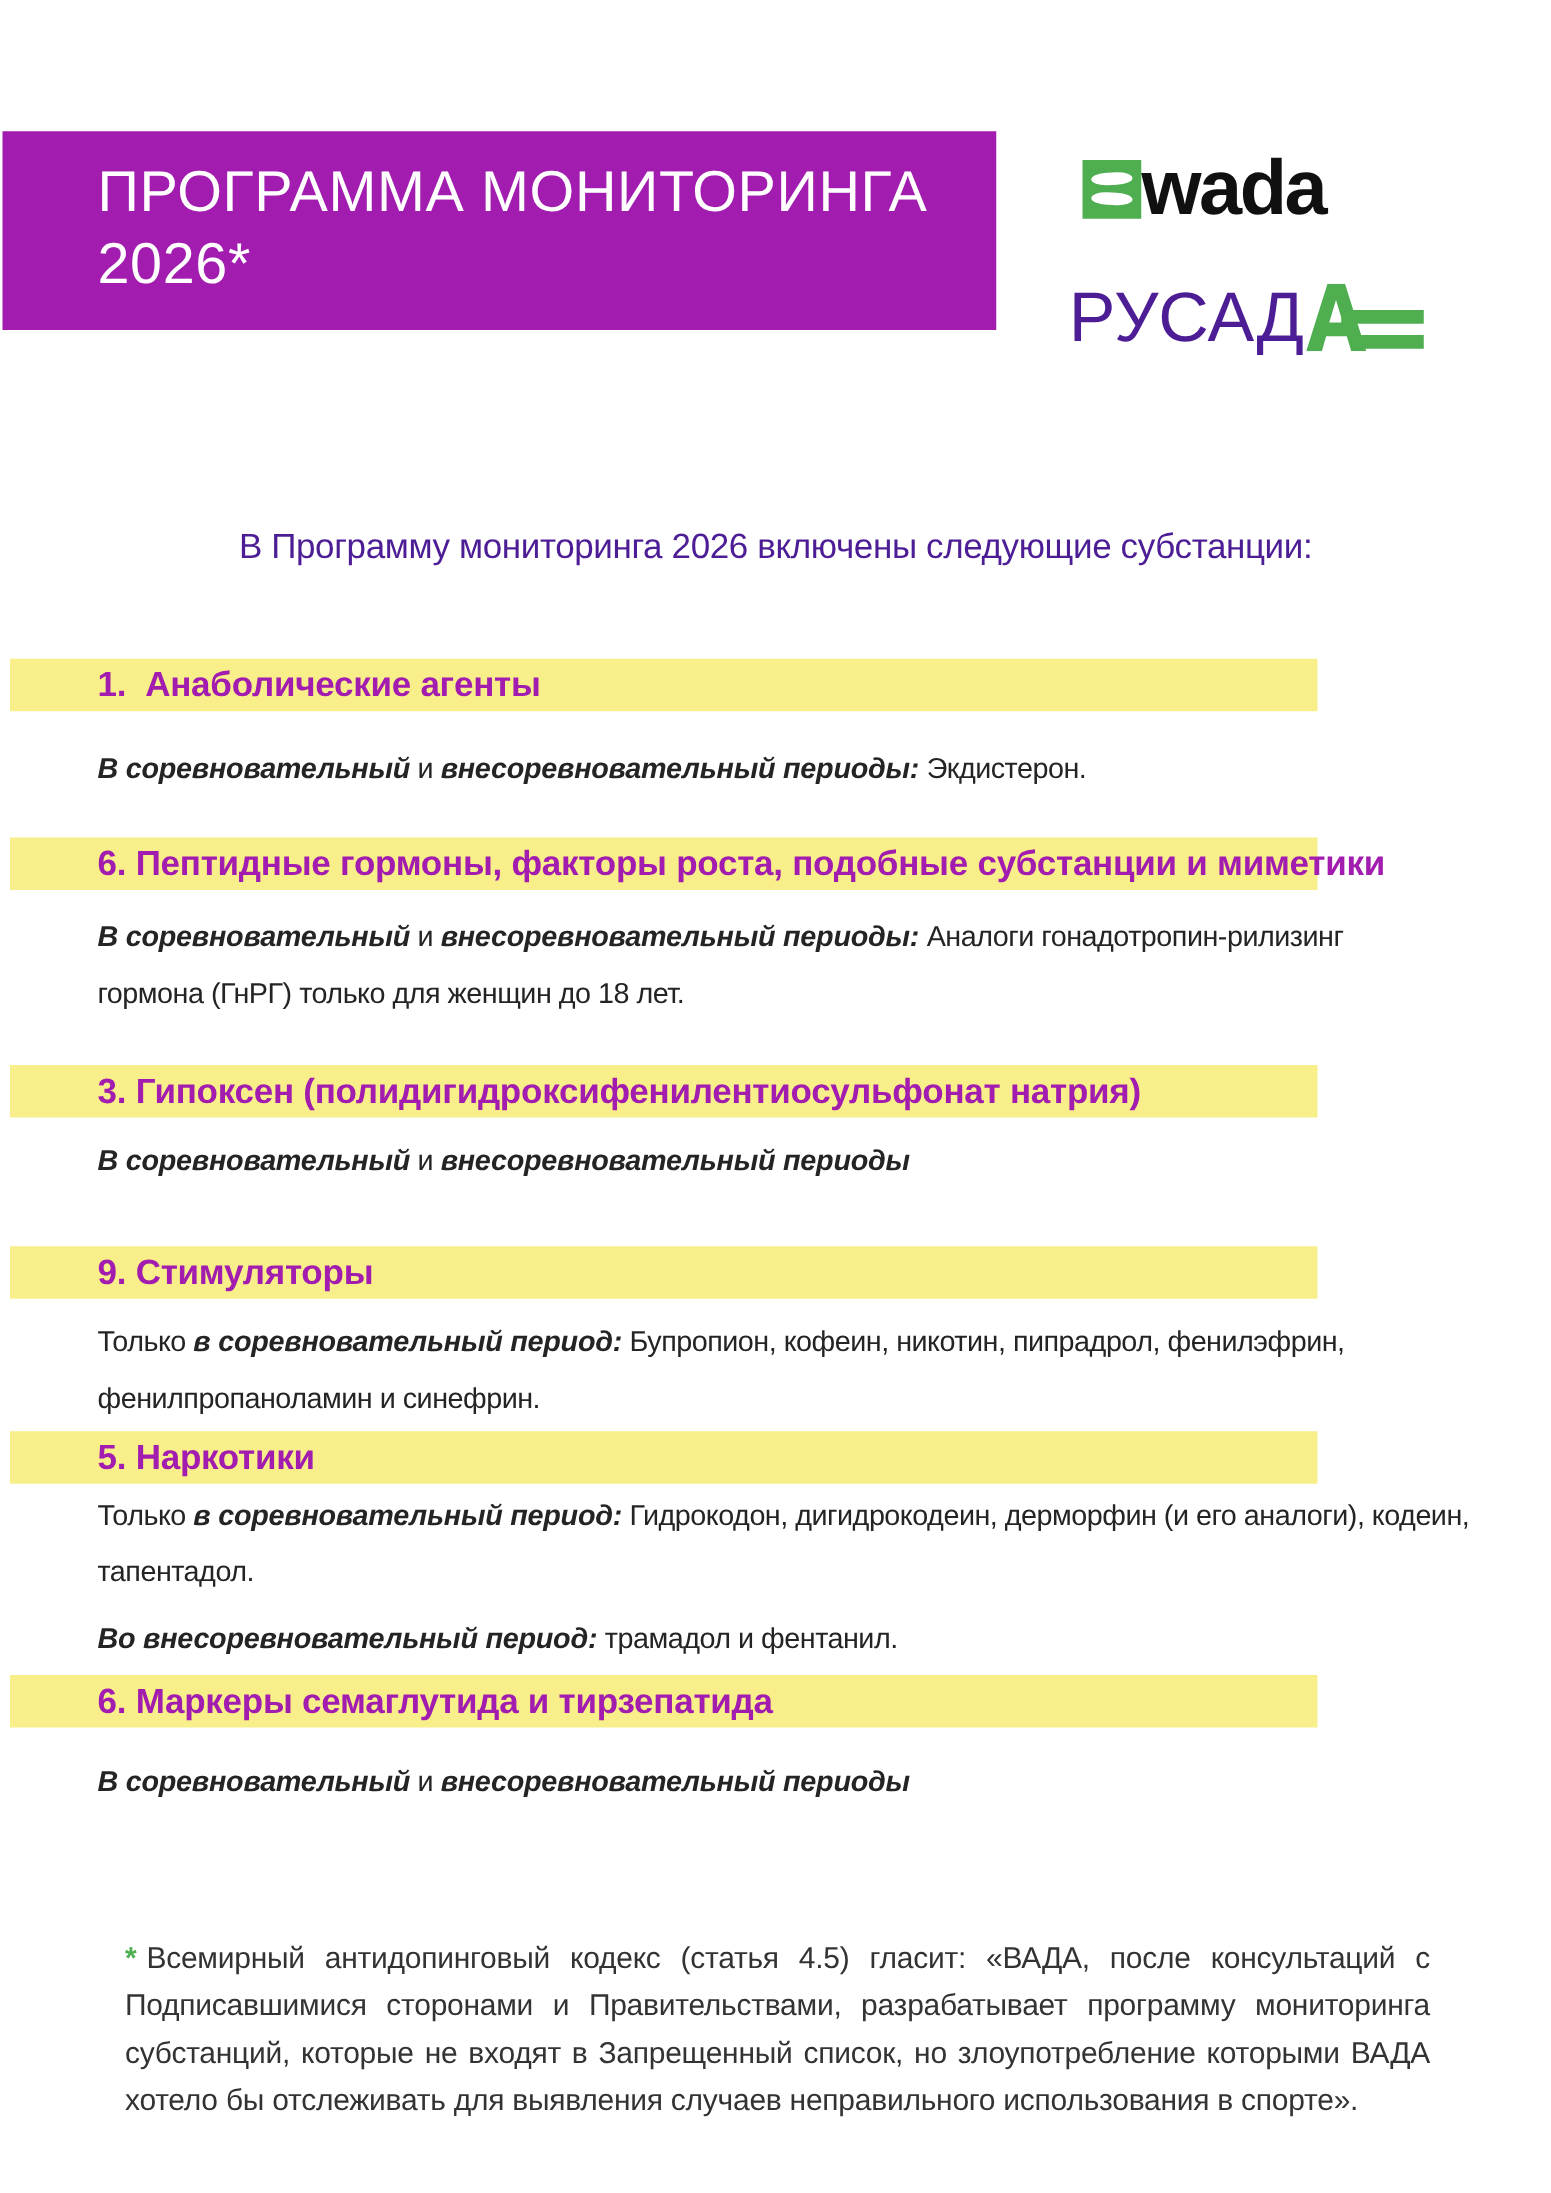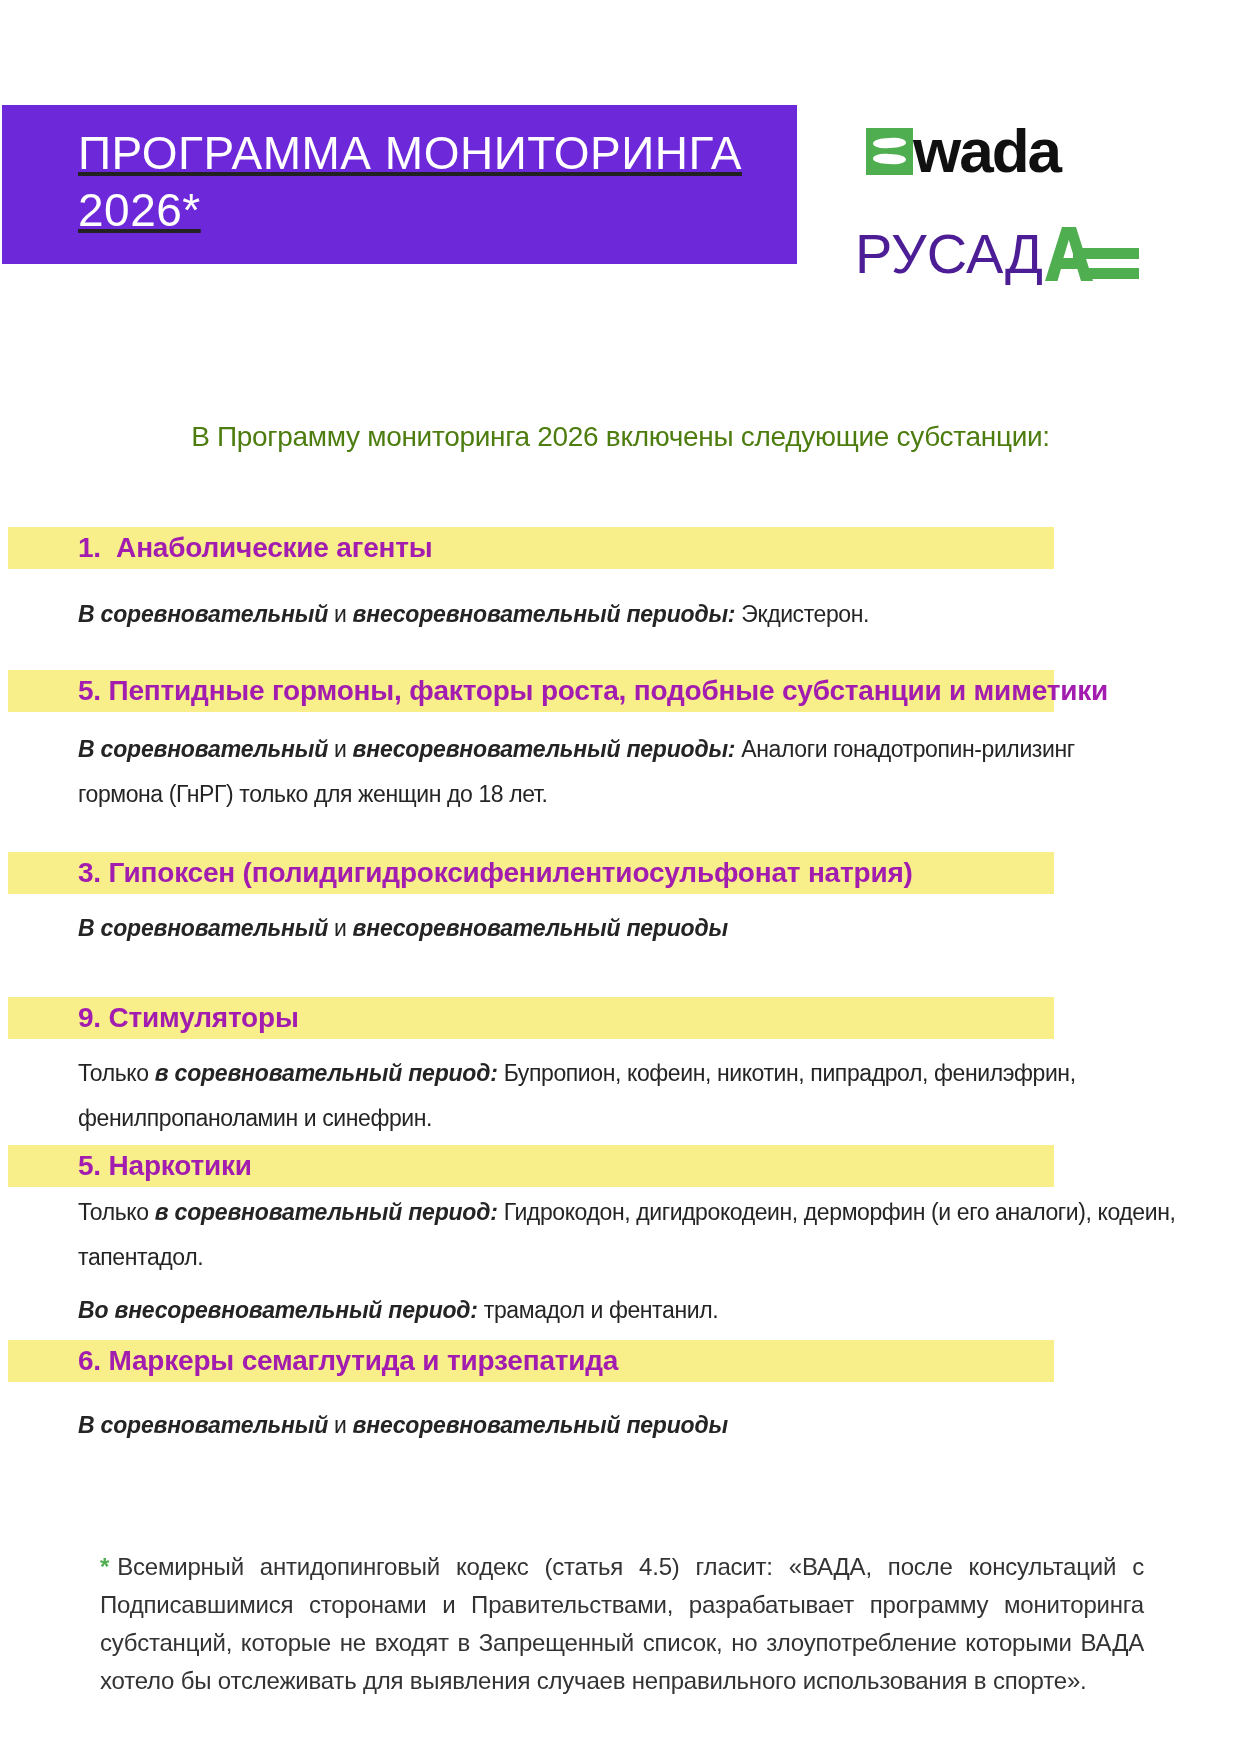"ПРОГРАММА МОНИТОРИНГА" .green-block { background: #6d28d9 -> #a21caf; text-decoration: underline -> none }
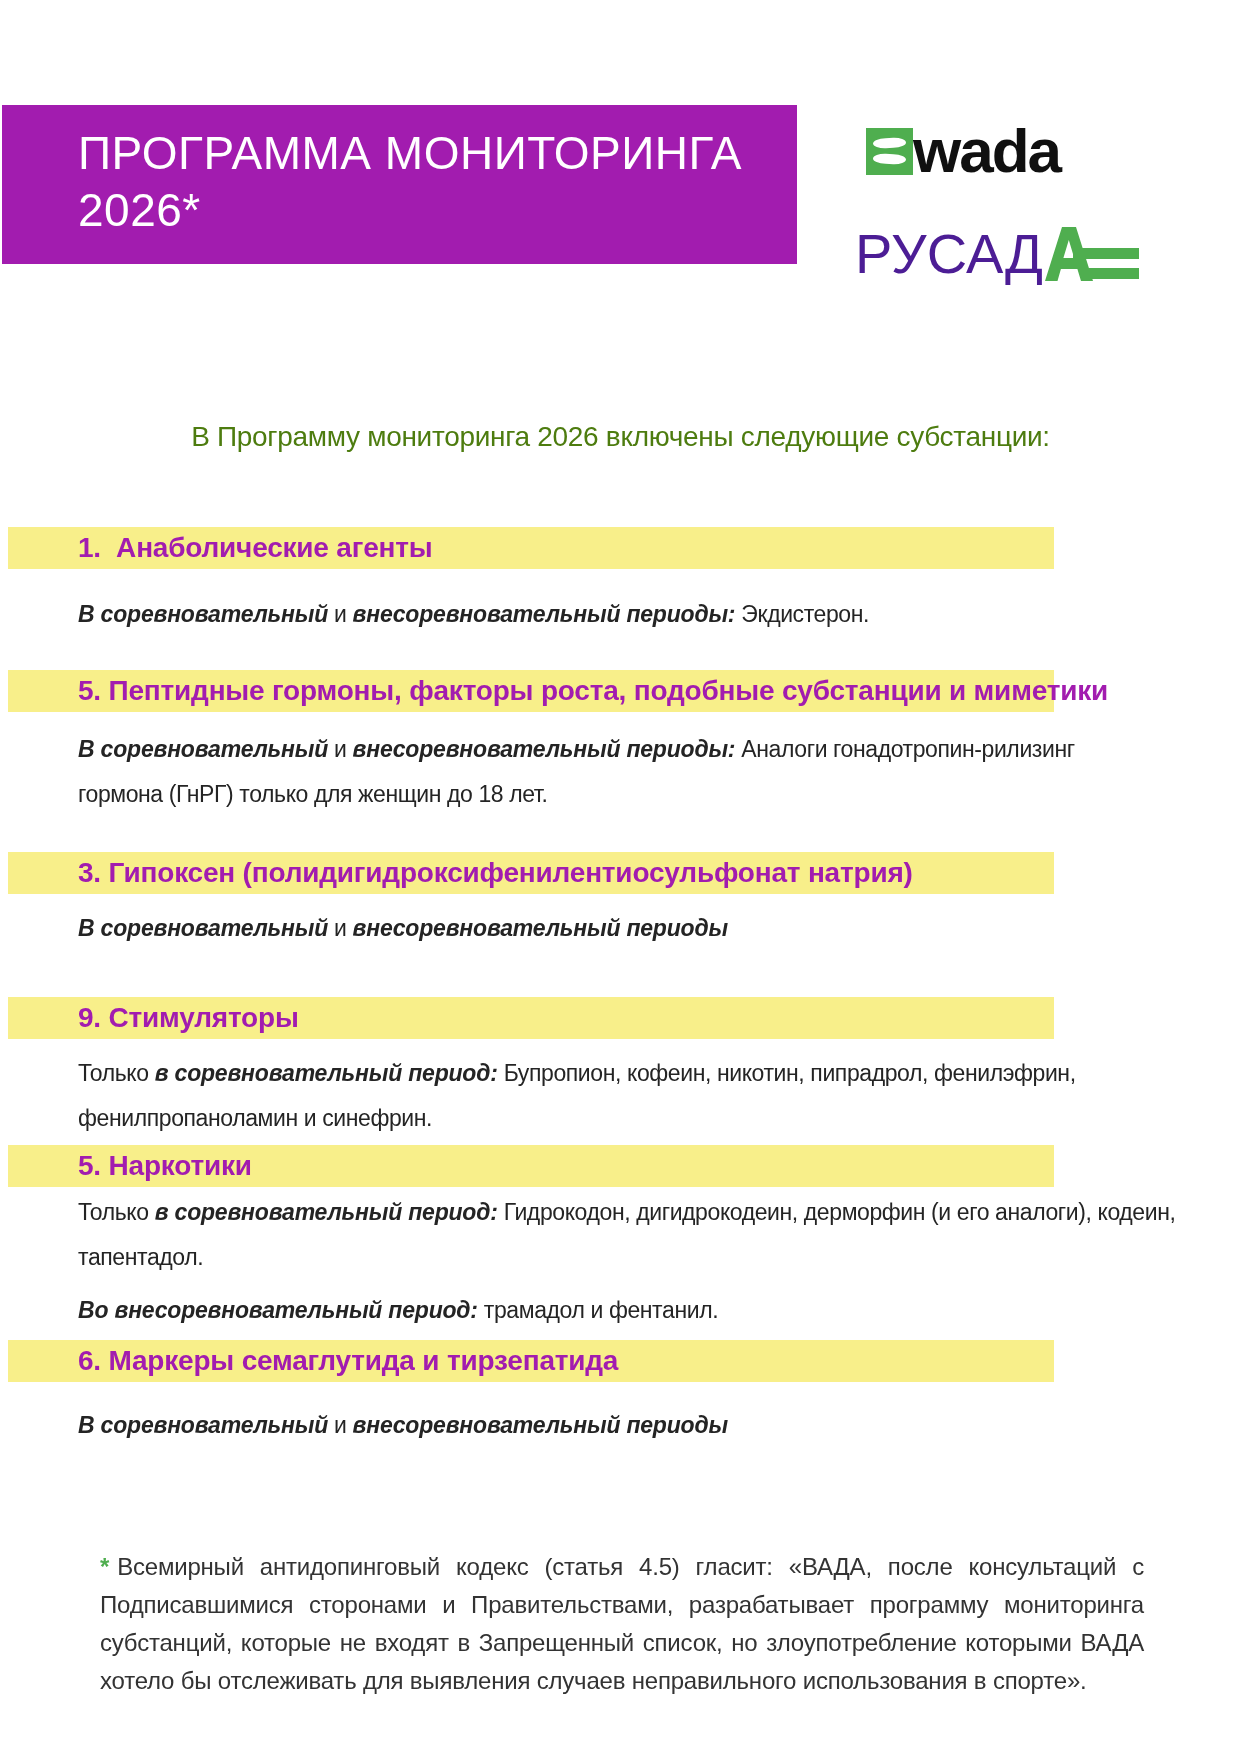"В Программу мониторинга 2026 включены" .intro { color: #4d7c0f -> #4c1d95 }
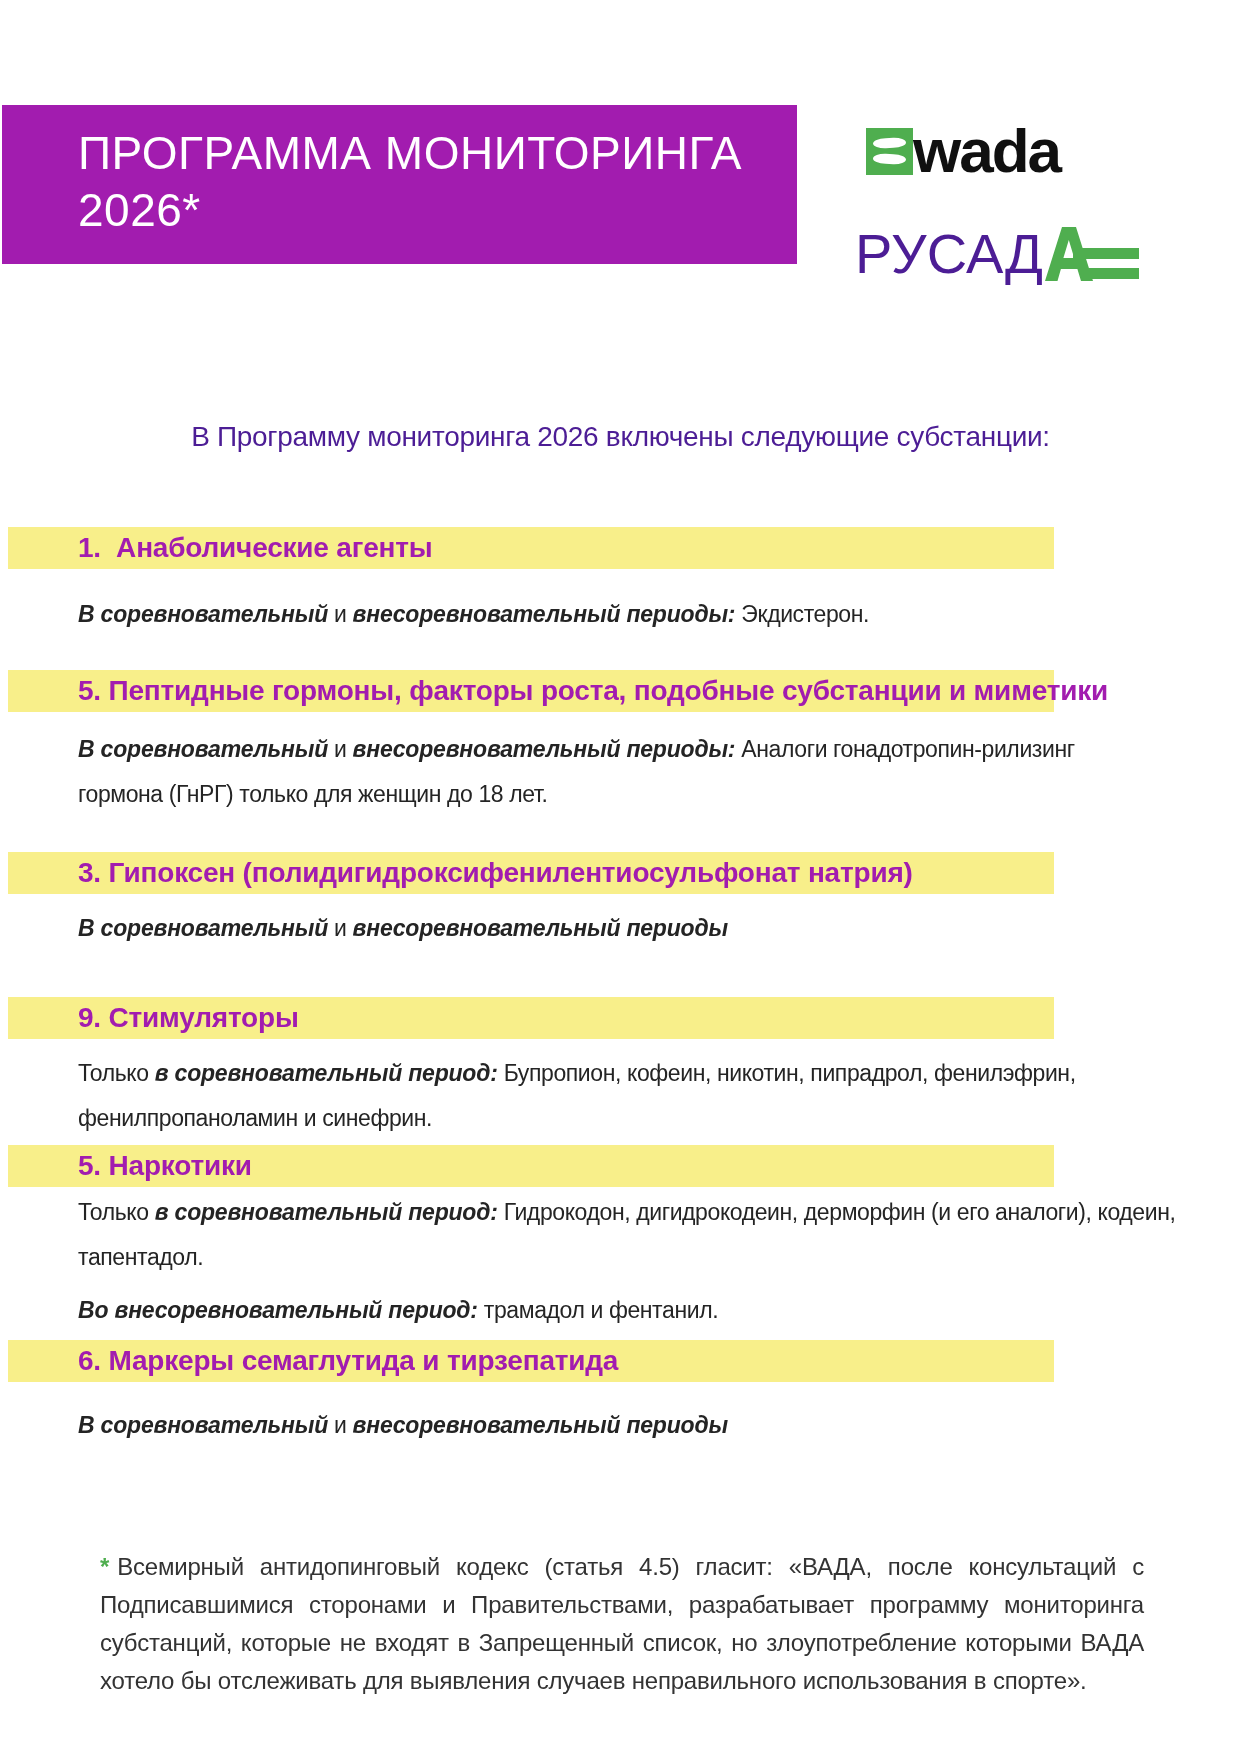"5. Пептидные гормоны, факторы роста," span { text: 5 -> 6 }
